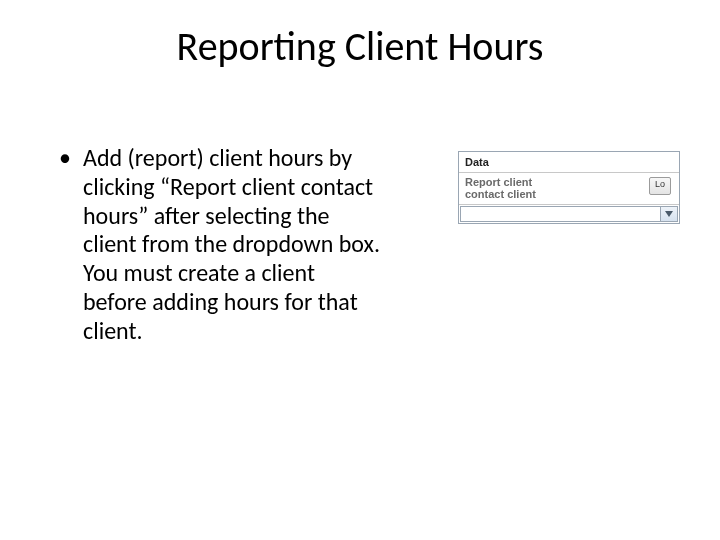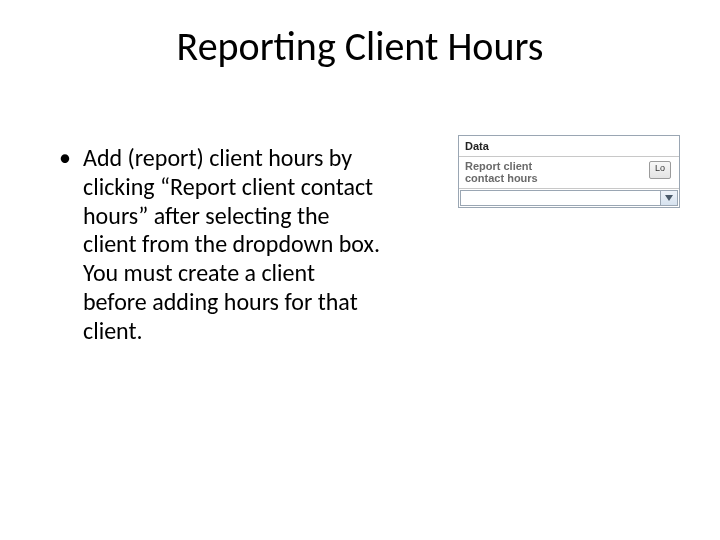"Data" .panel { top: 135px -> 151px }
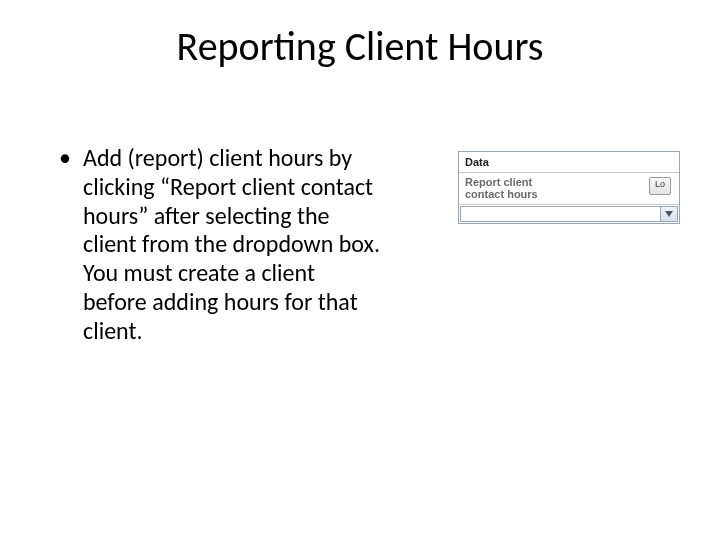"contact hours" span { text: hours -> client }
